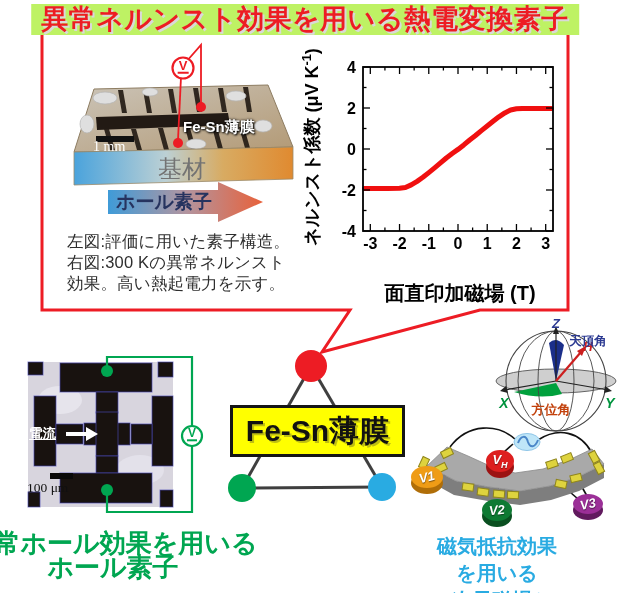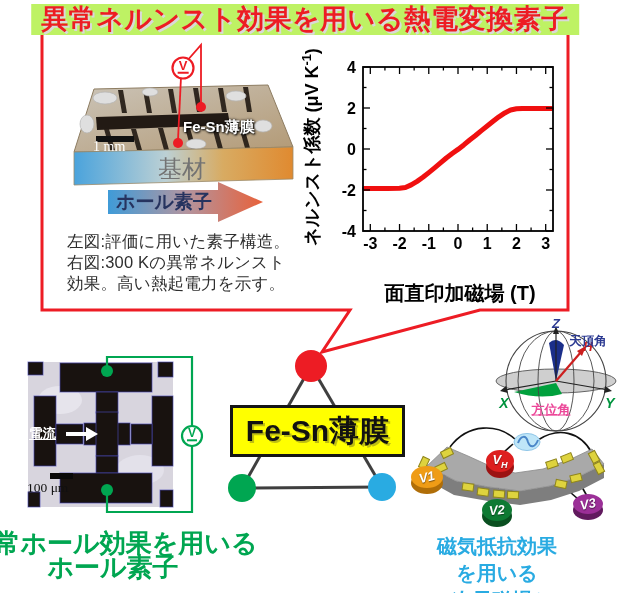"方位角" #lbl-azimuth { color: #ec4899 -> #c2410c; text-decoration: underline -> none }
